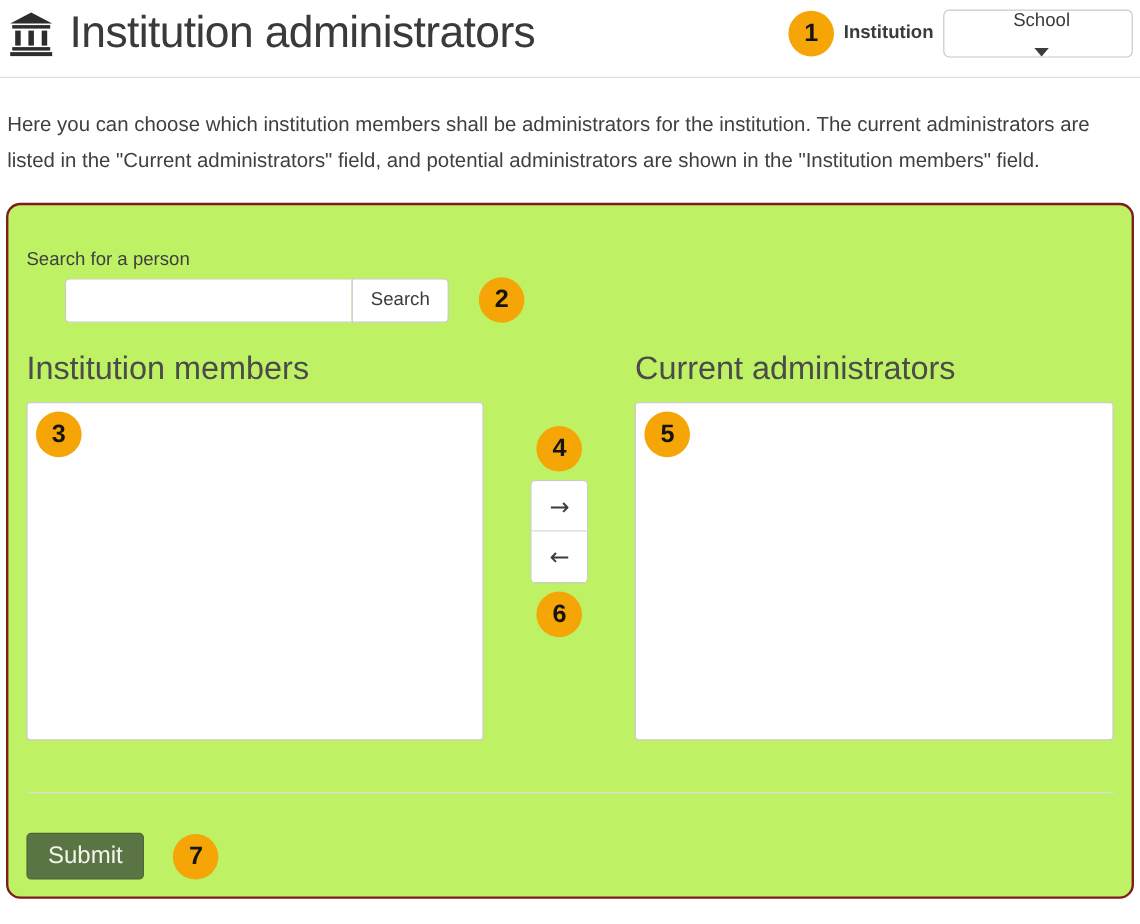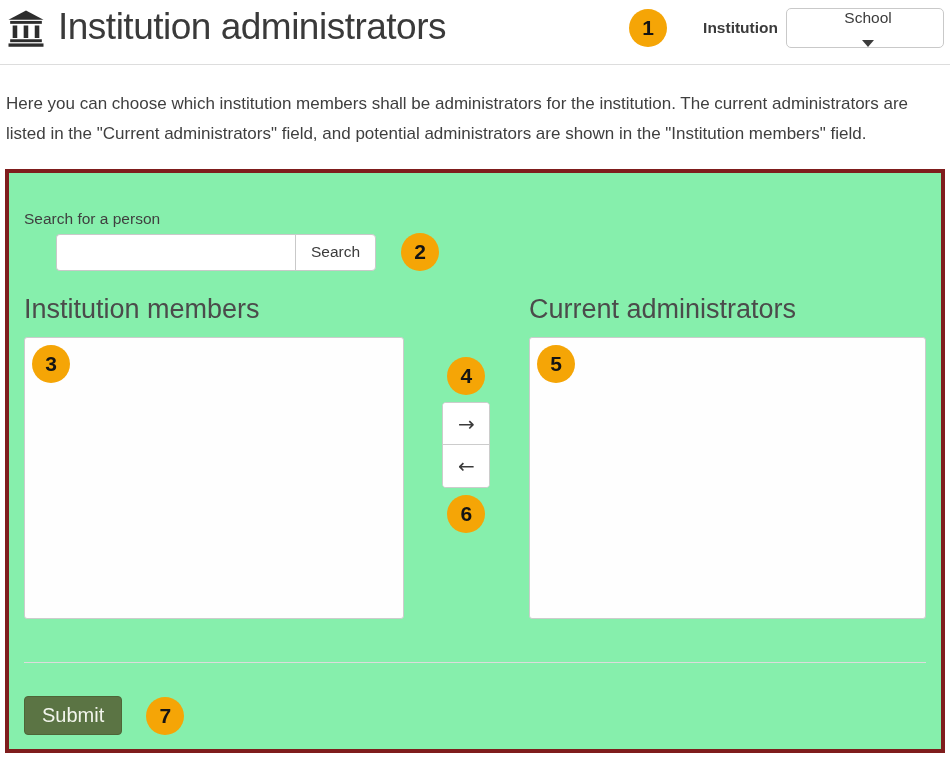"Institution" .inst-label { margin-left: 28px -> none }
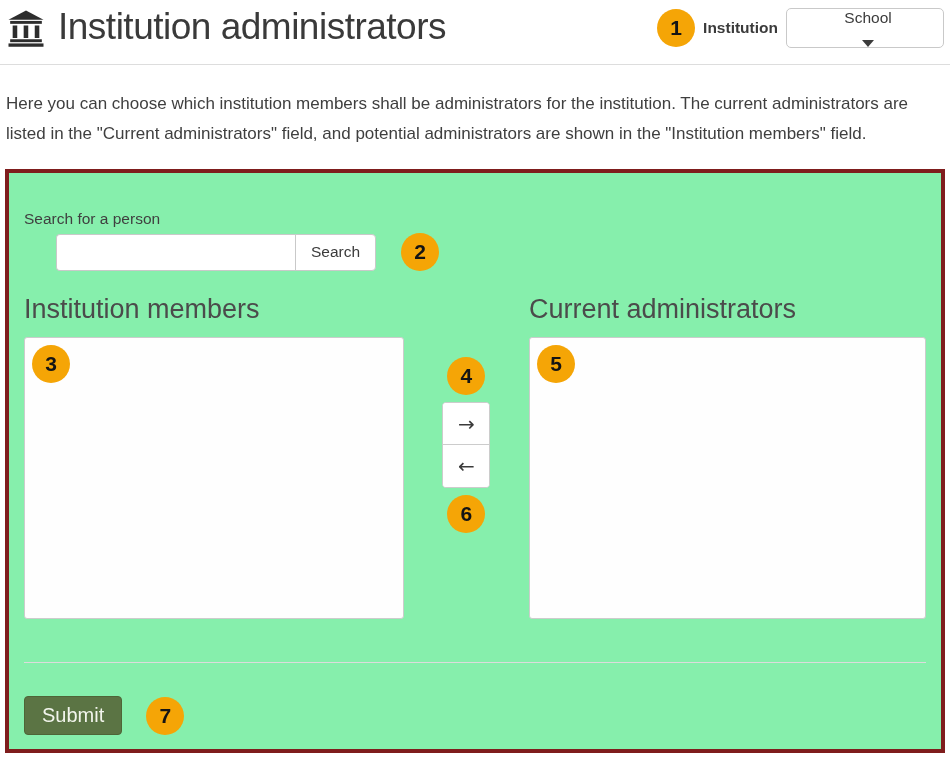"Search for a person" .panel { background: #86efac -> #bef264; border: 4px solid #7f1d1d -> 2px solid #7f1d1d; border-radius: 0 -> 12px }
